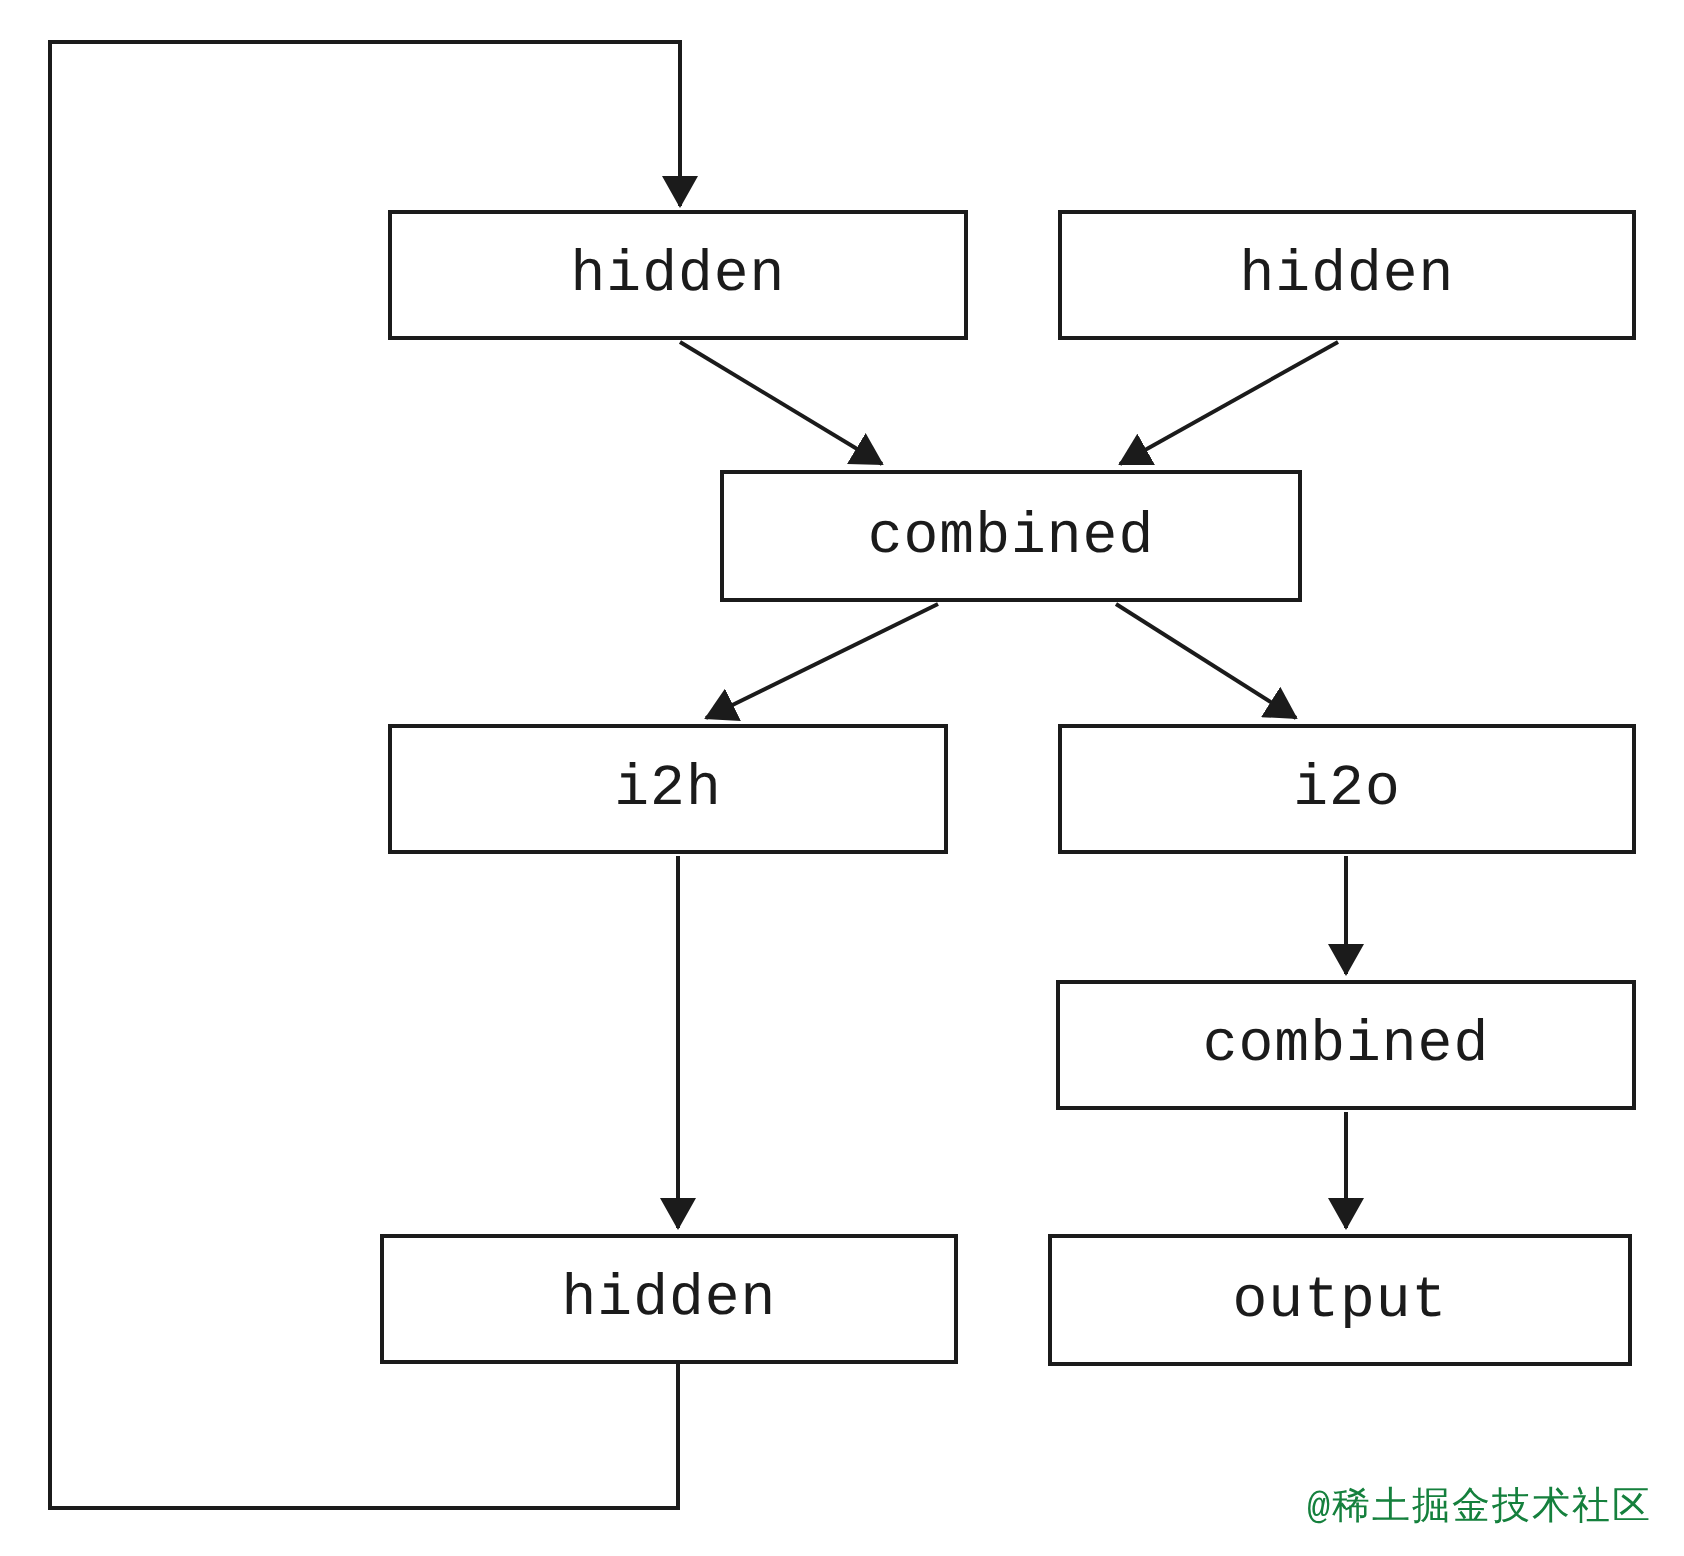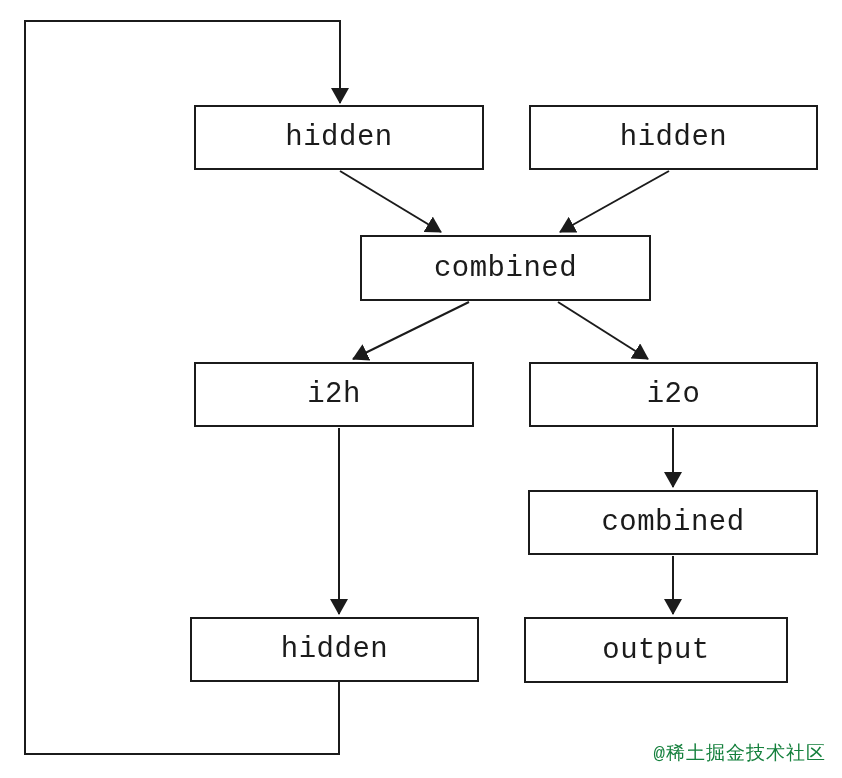"output" div.node { width: 264px -> 292px }
